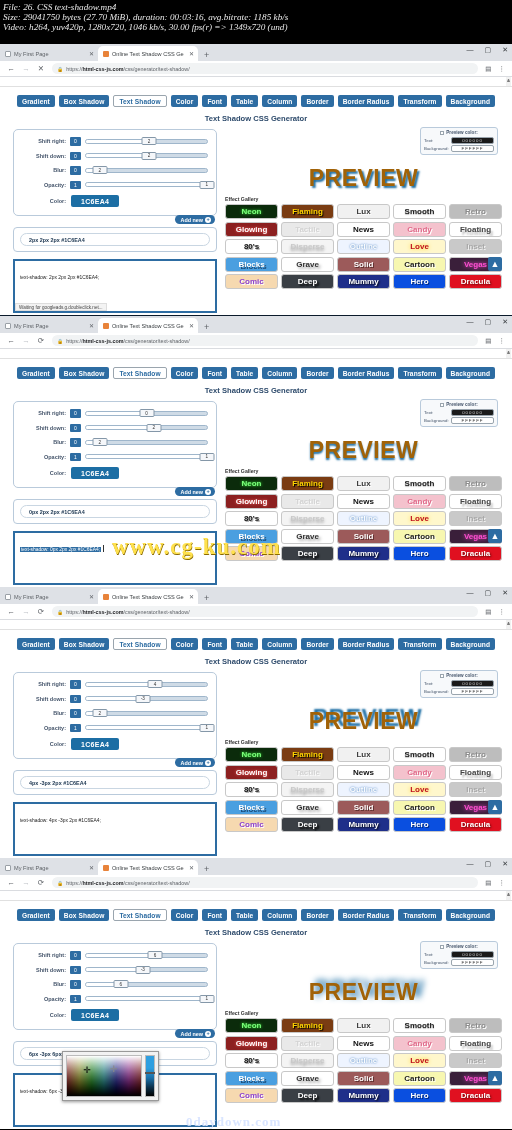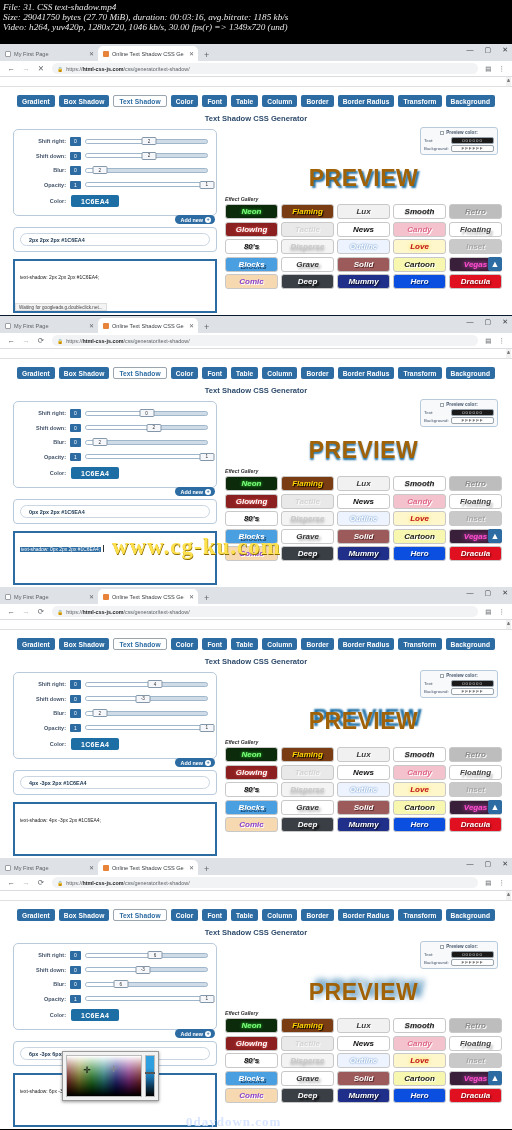"File: 31. CSS text-shadow.mp4" div { text: 31 -> 26 }
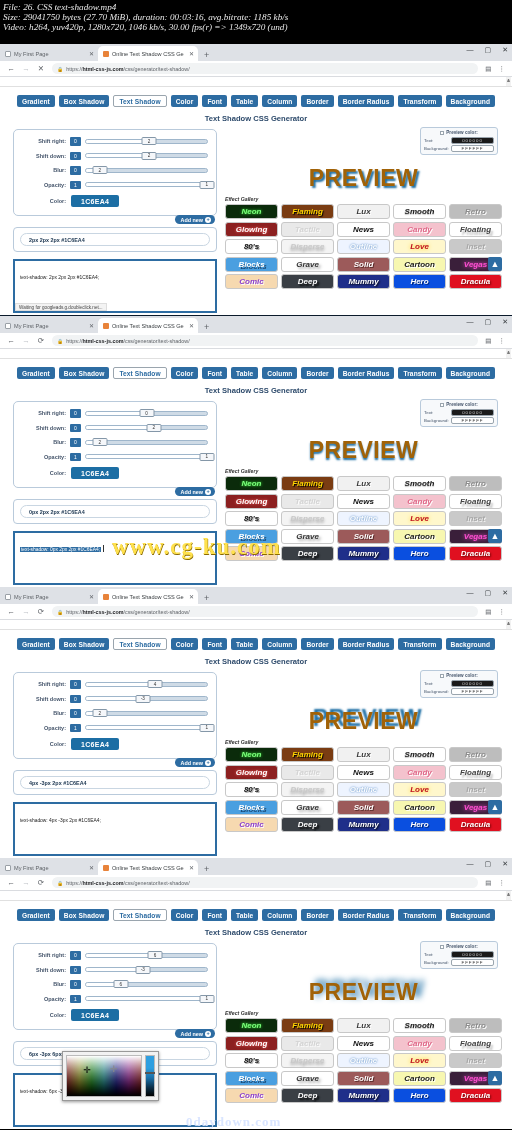"Neon" .galwrap { font-style: italic -> none }
